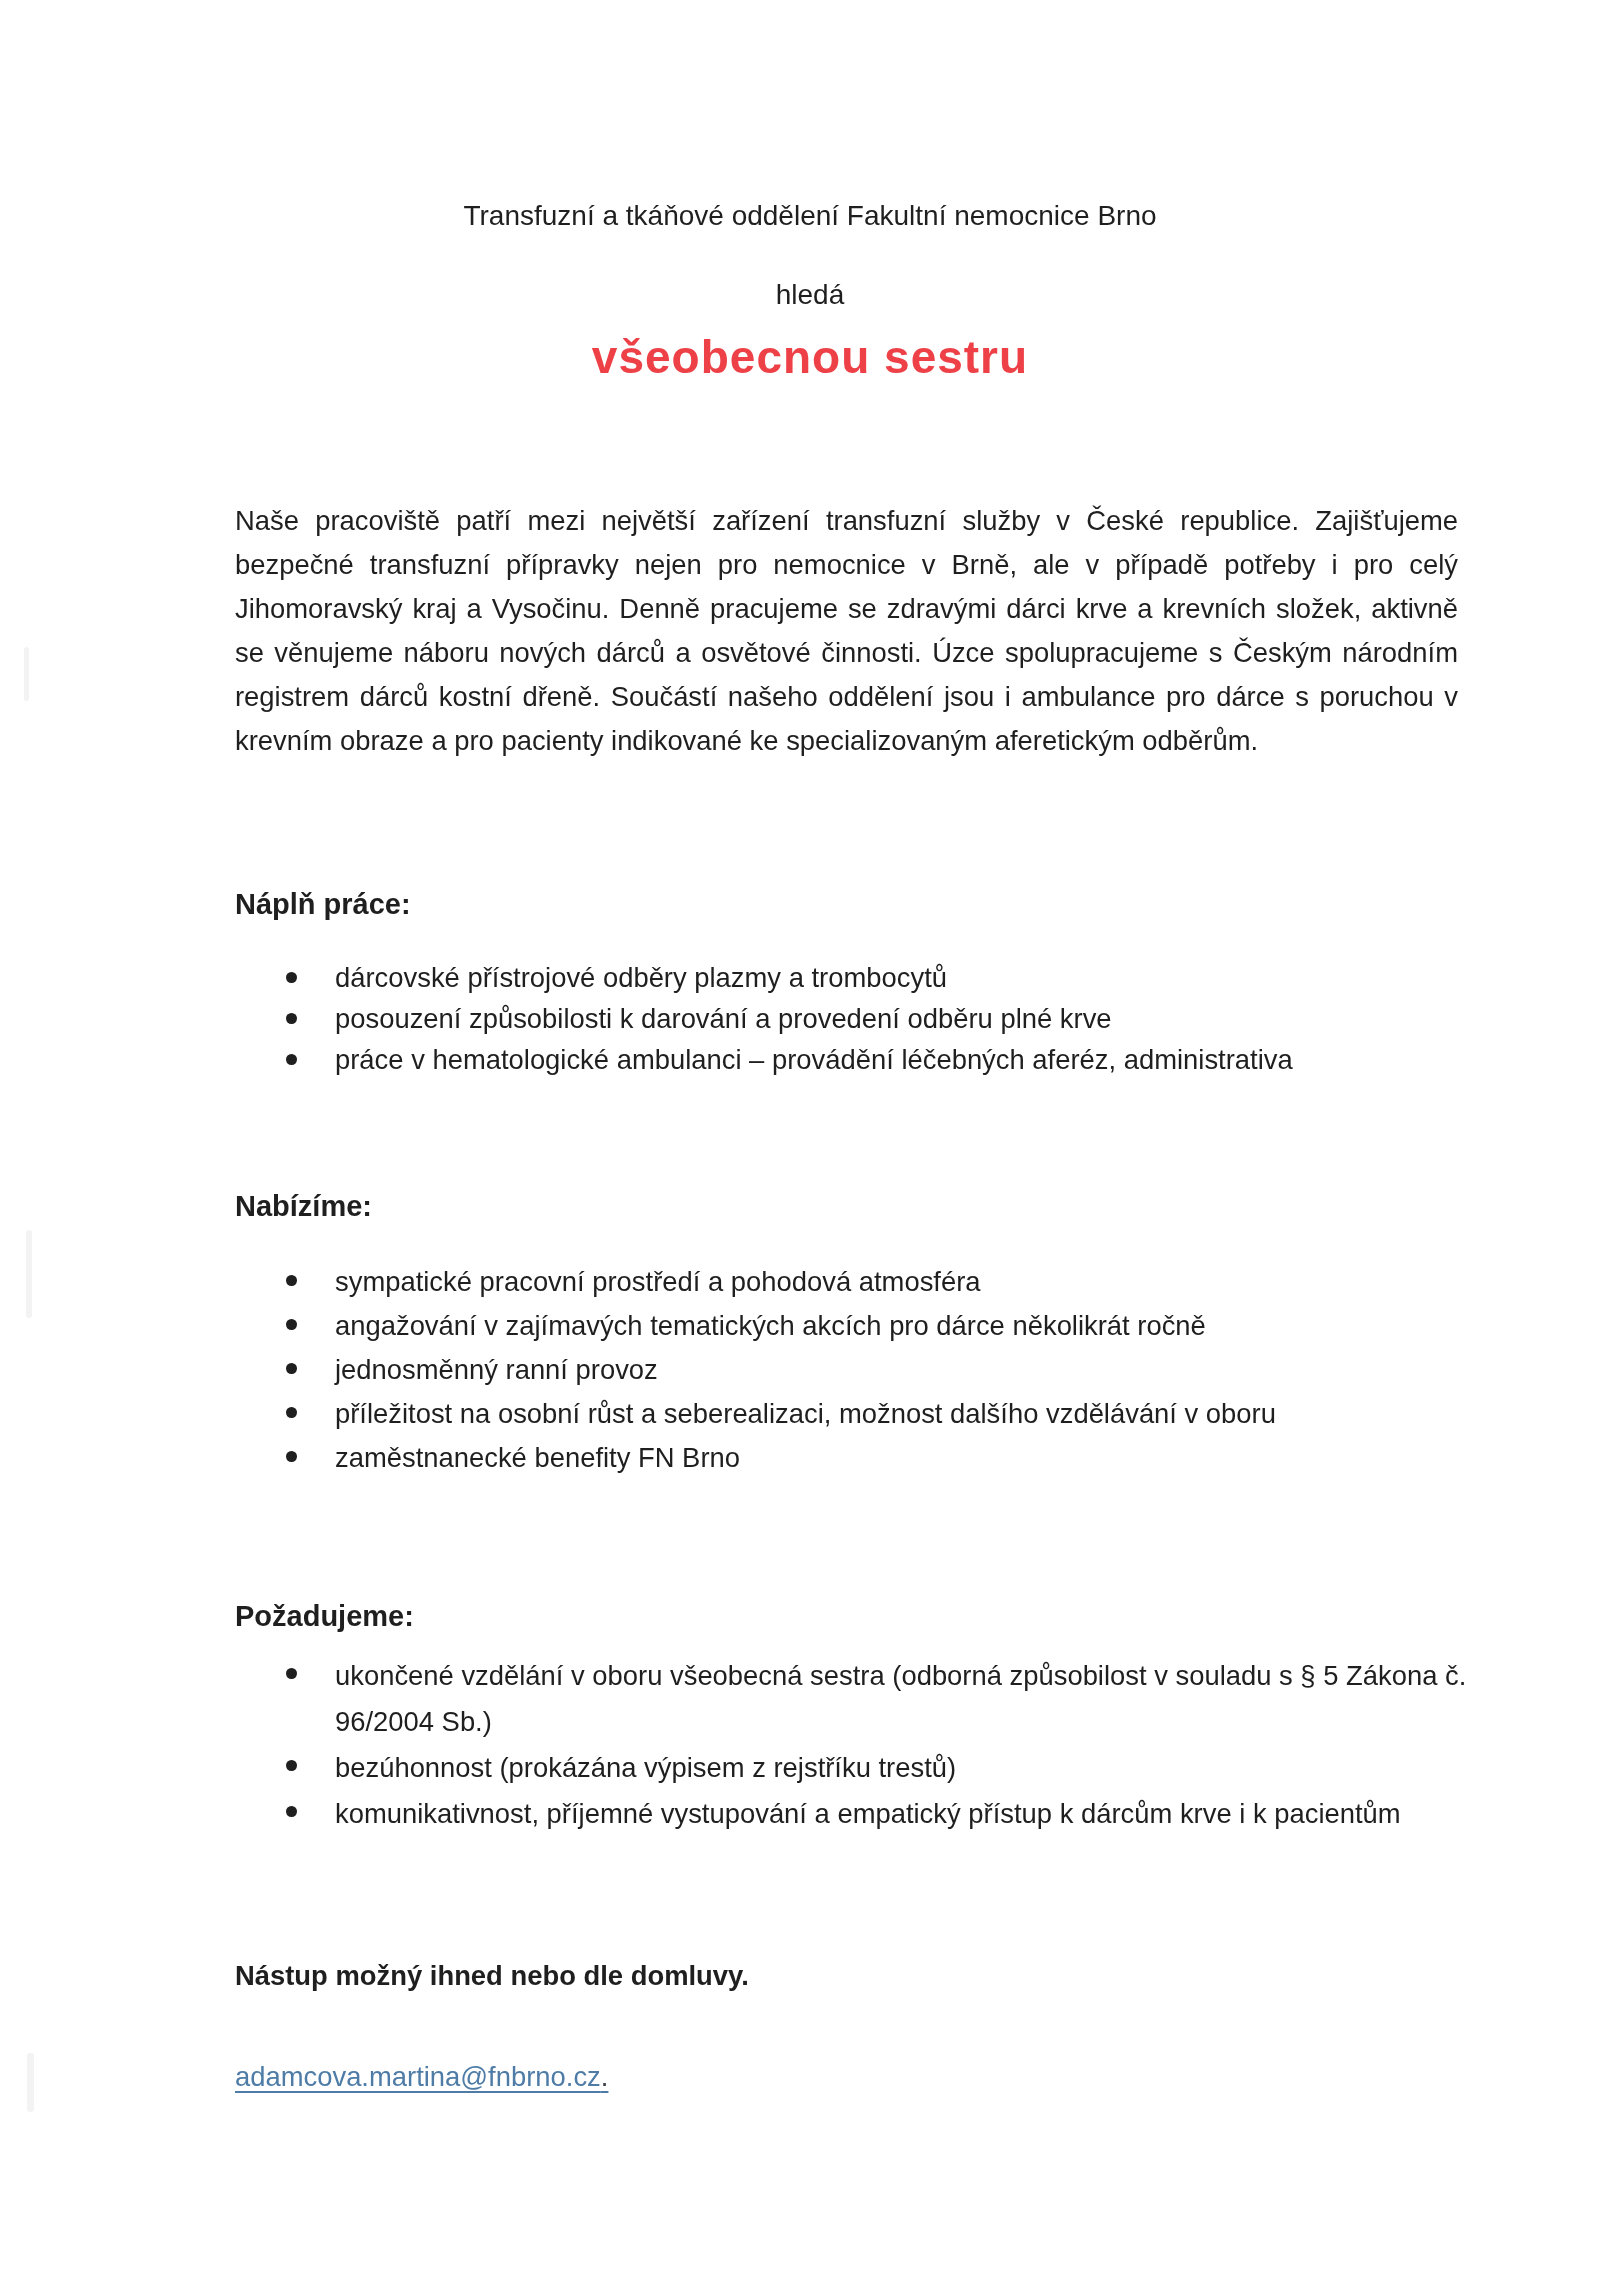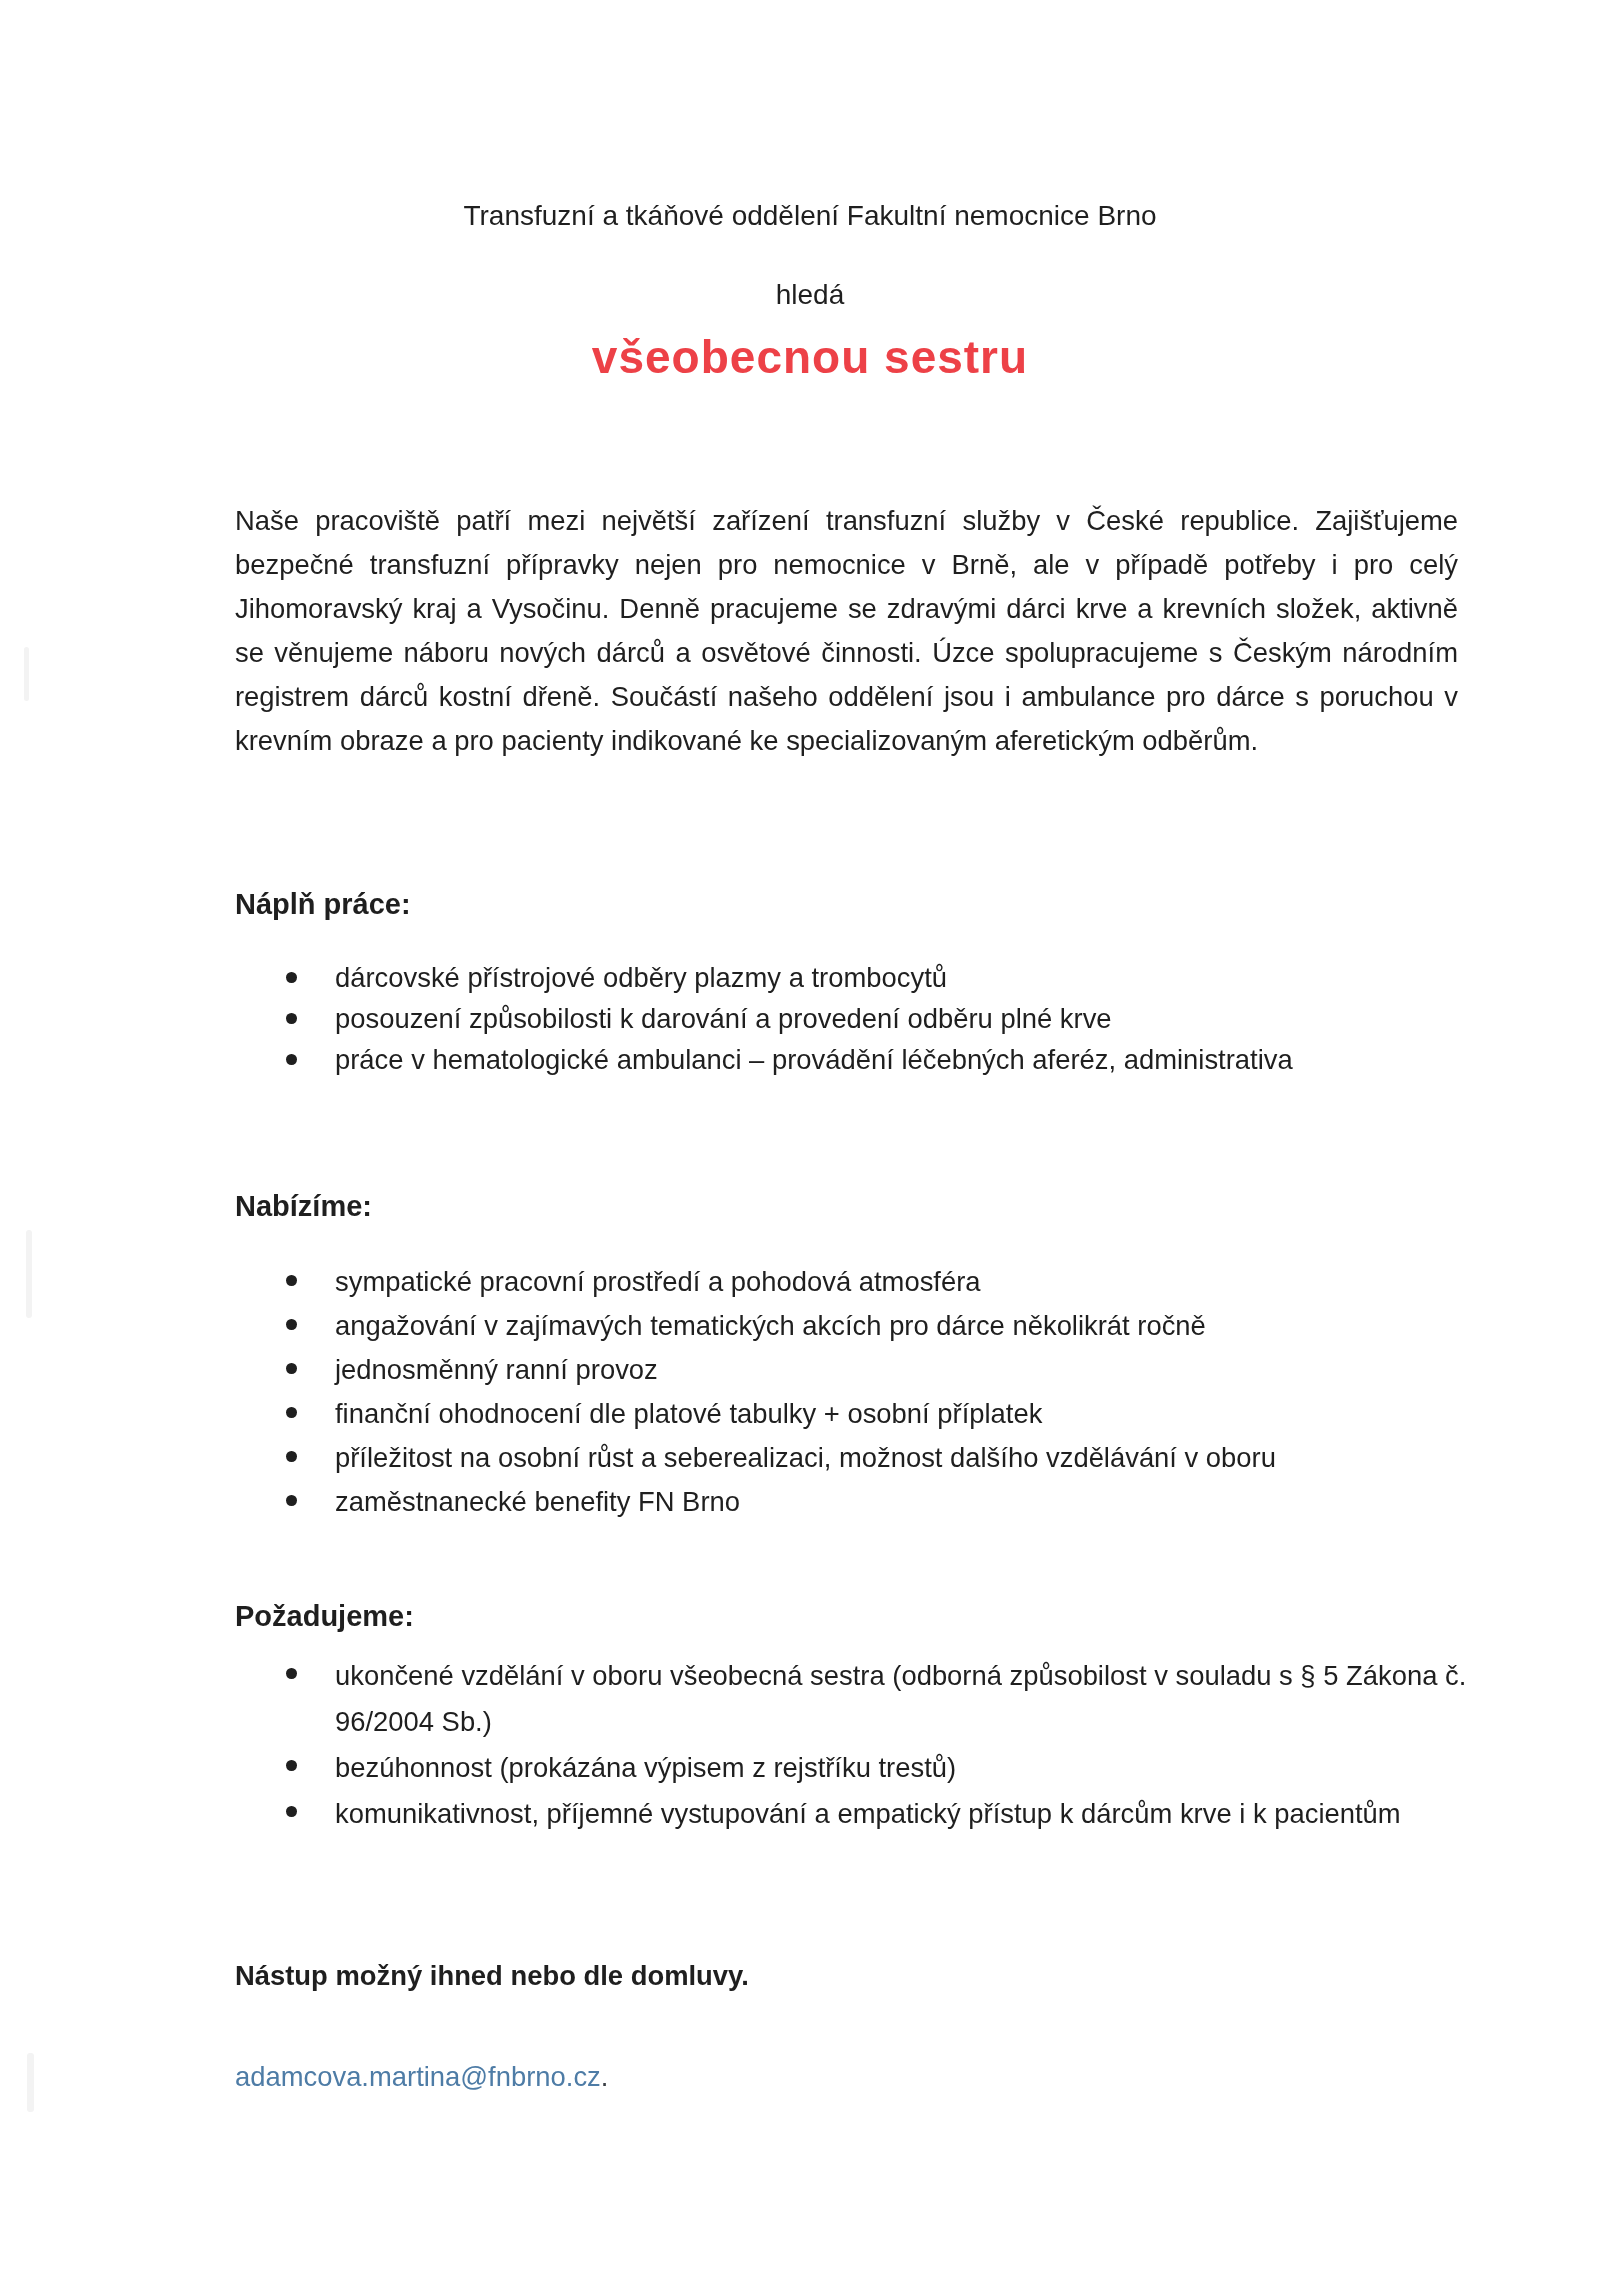"finanční ohodnocení dle platové tabulky" li { html: <li>finanční ohodnocení dle platové tabulky + osobní příplatek</li> -> none }
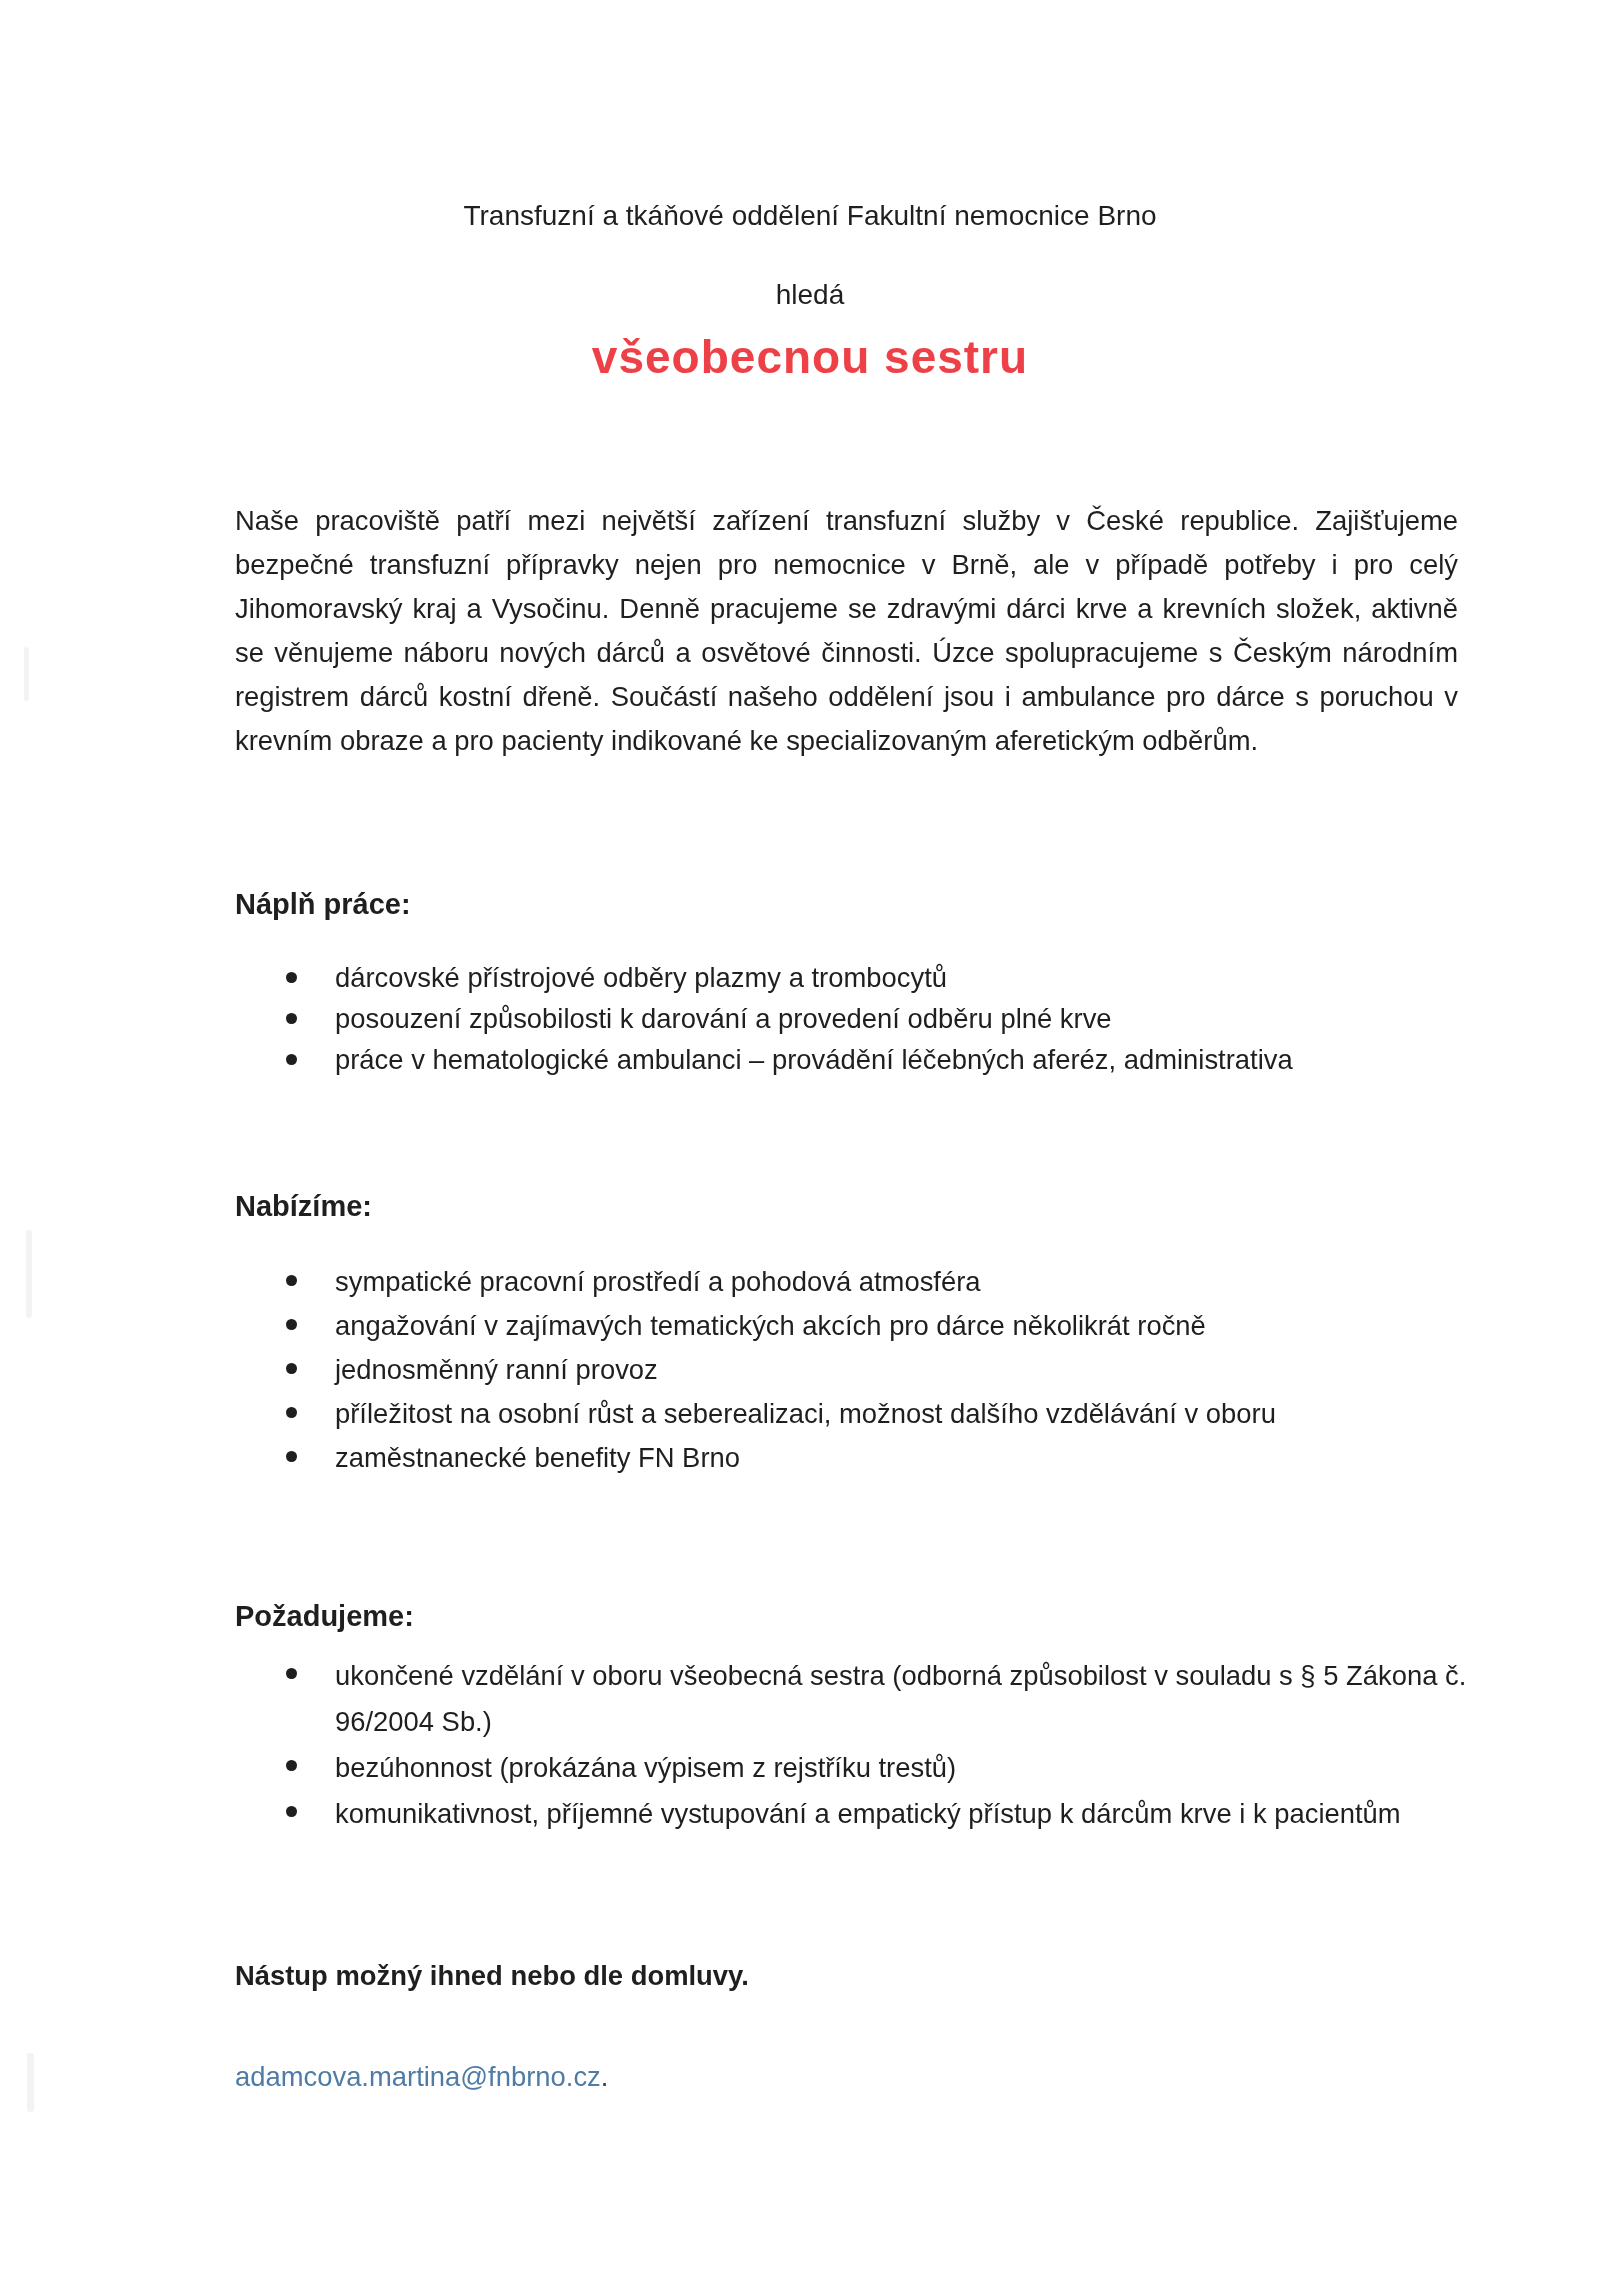"adamcova.martina@fnbrno.cz" .email-link { text-decoration: none -> underline }
